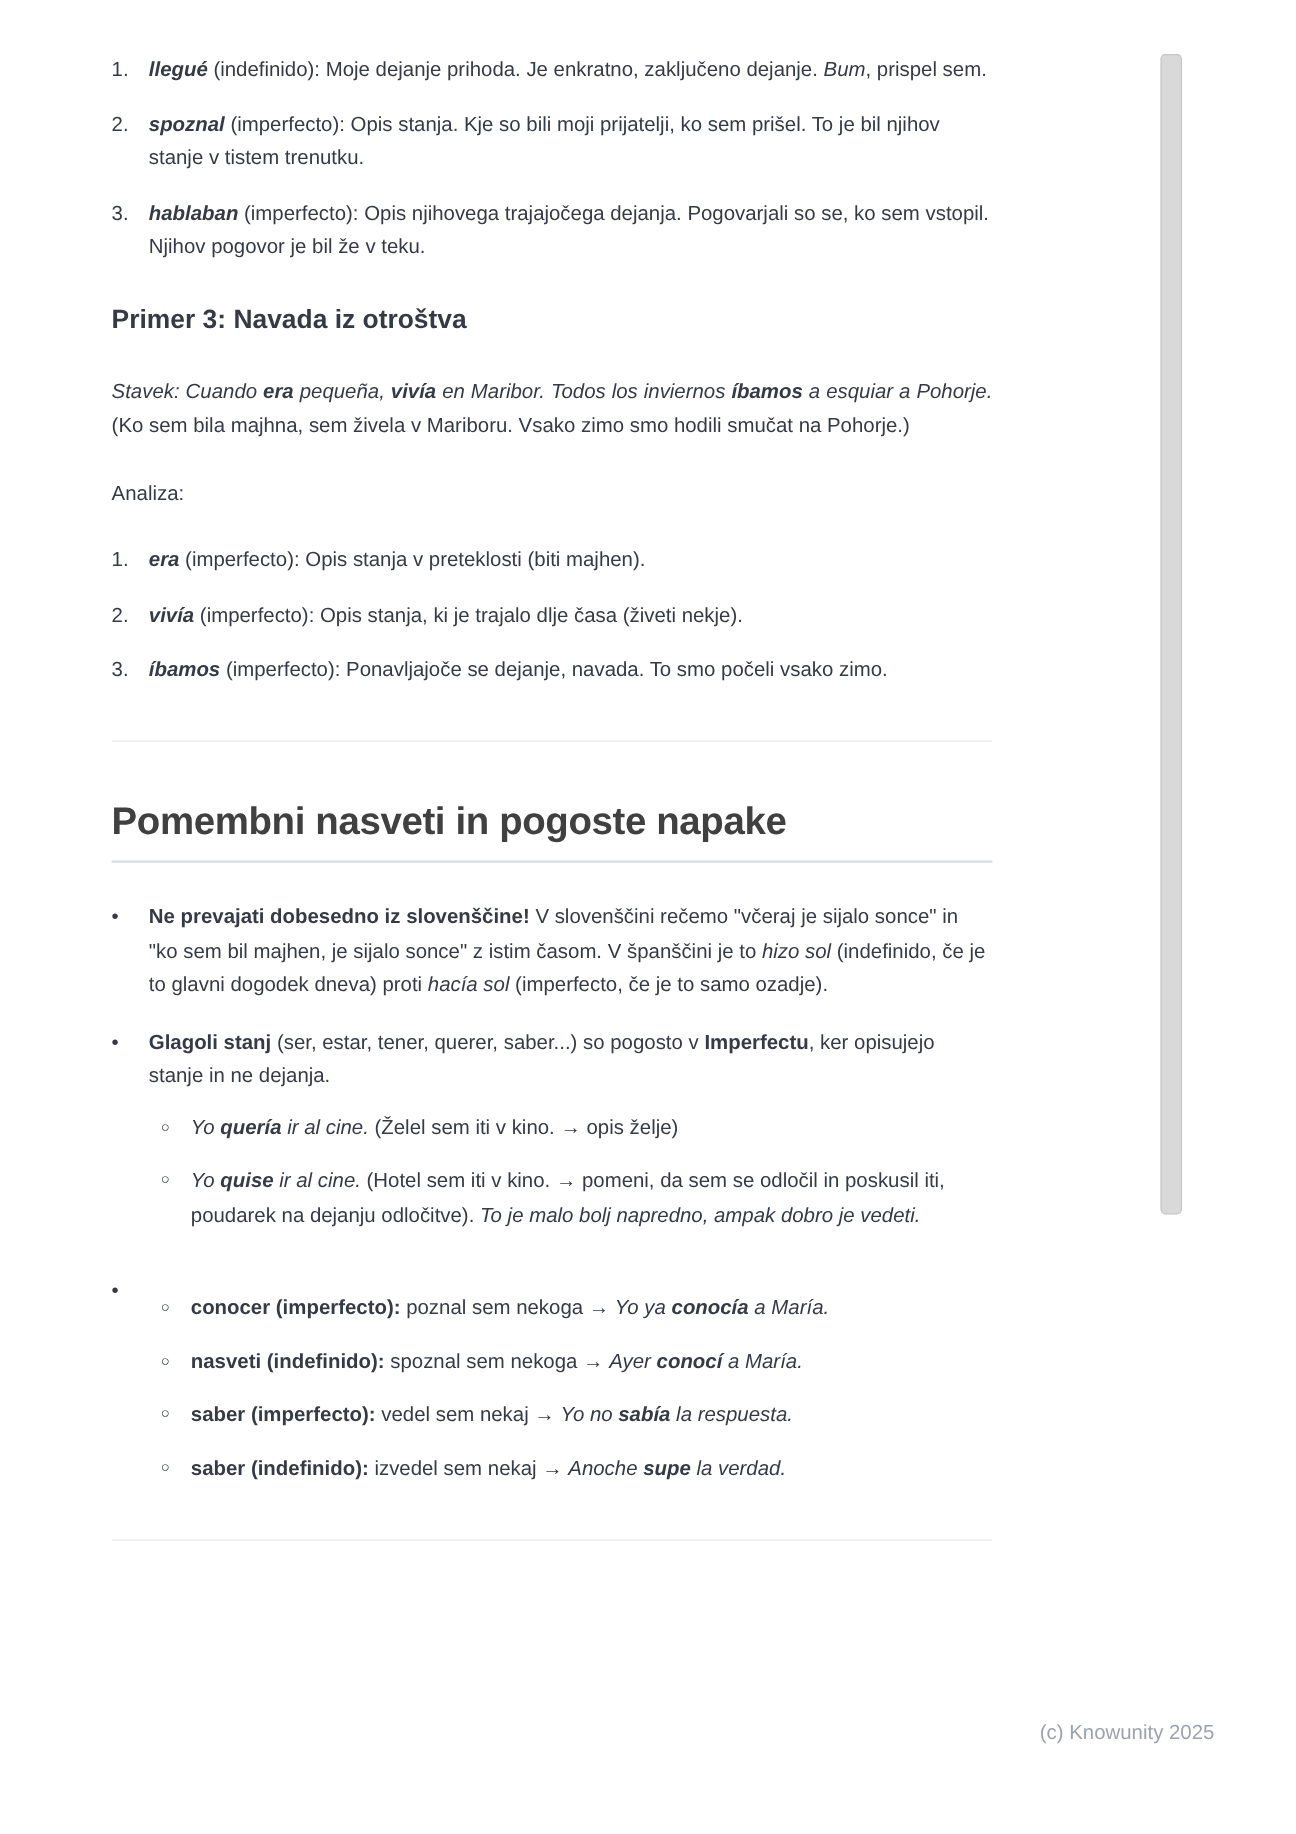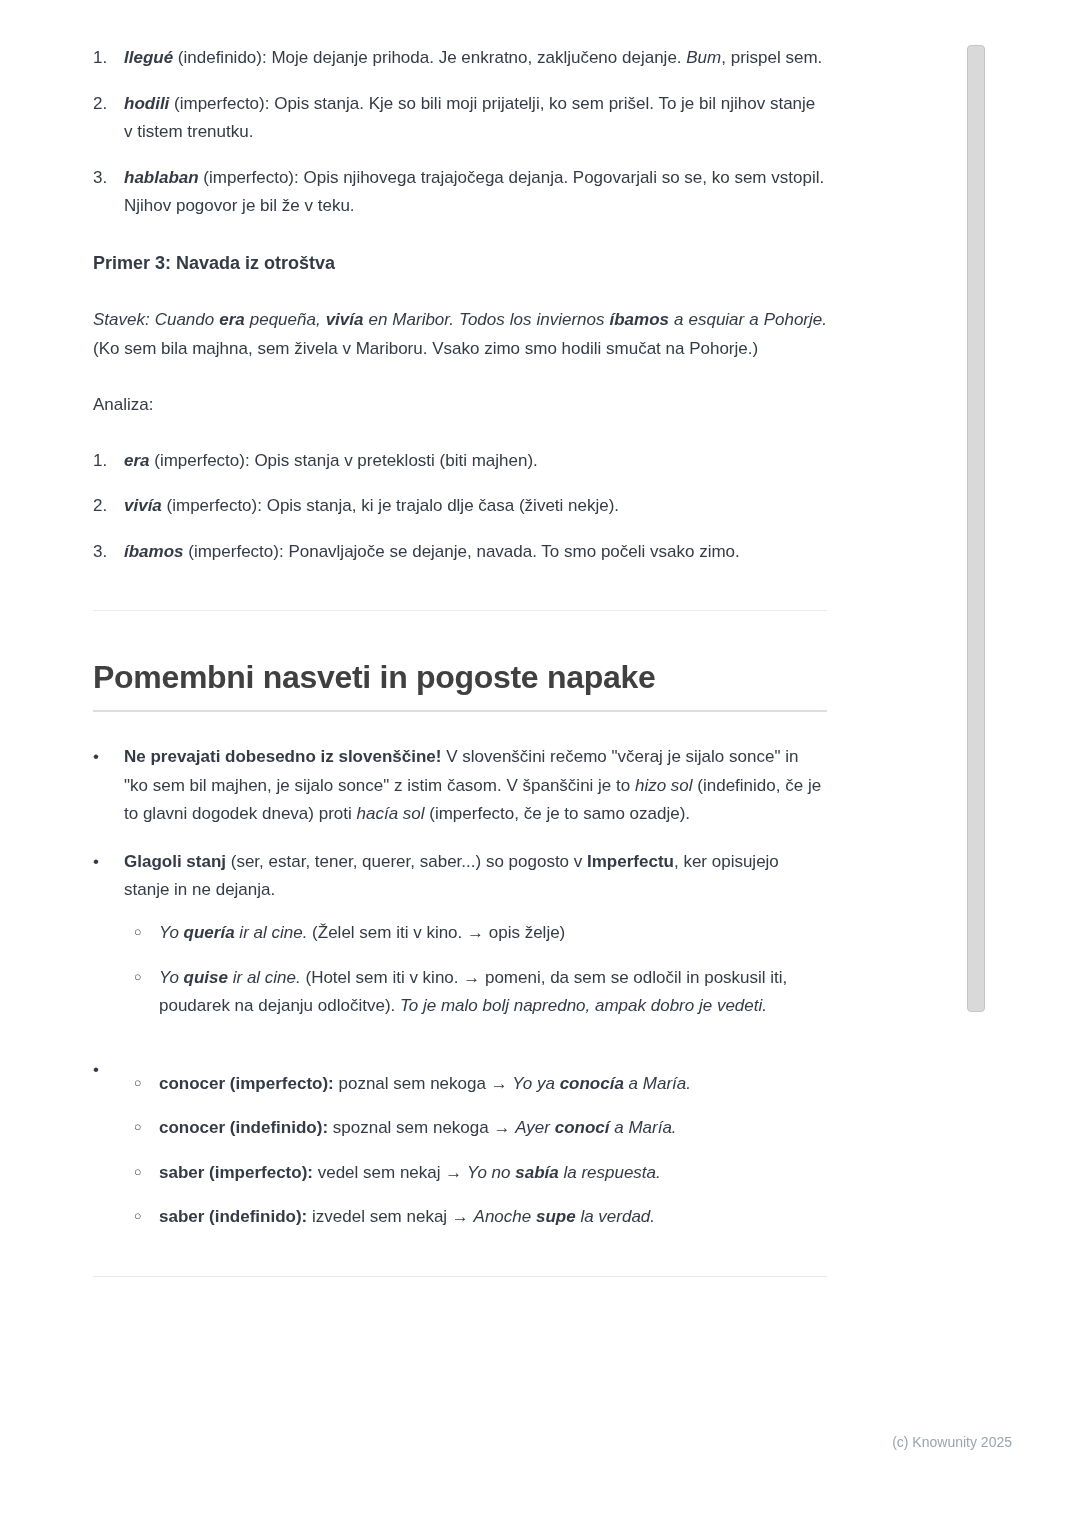"hodili" em { text: hodili -> spoznal }
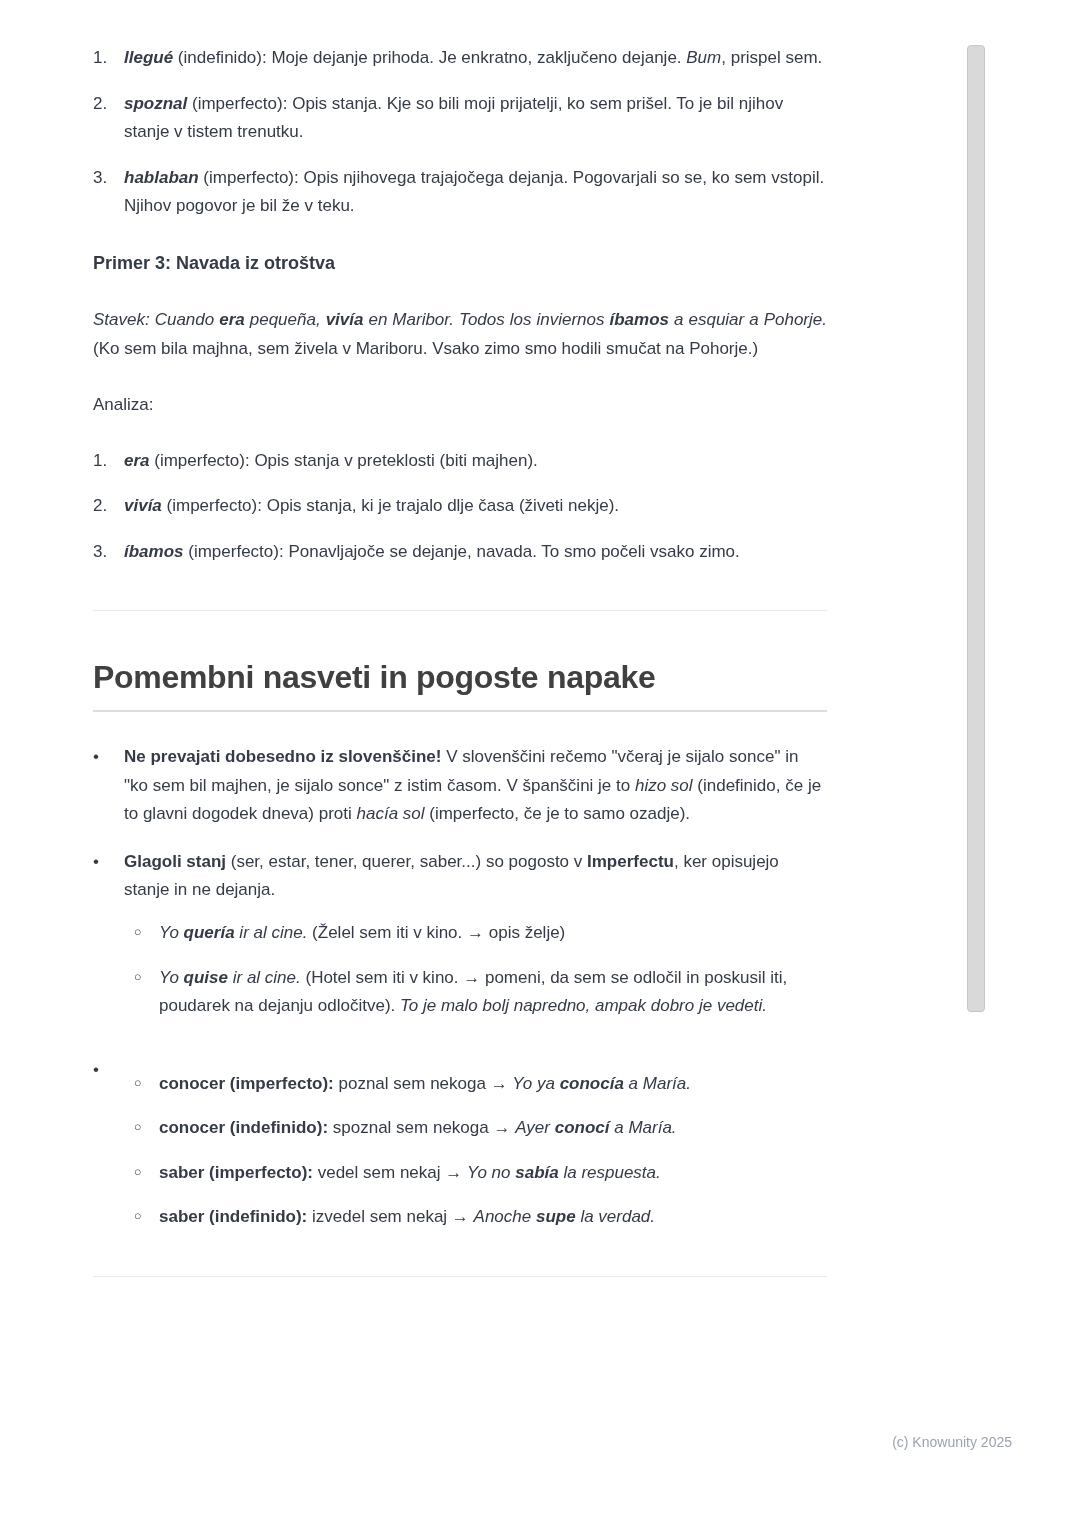"Primer 3: Navada iz otroštva" .h3 { font-size: 18px -> 22px }
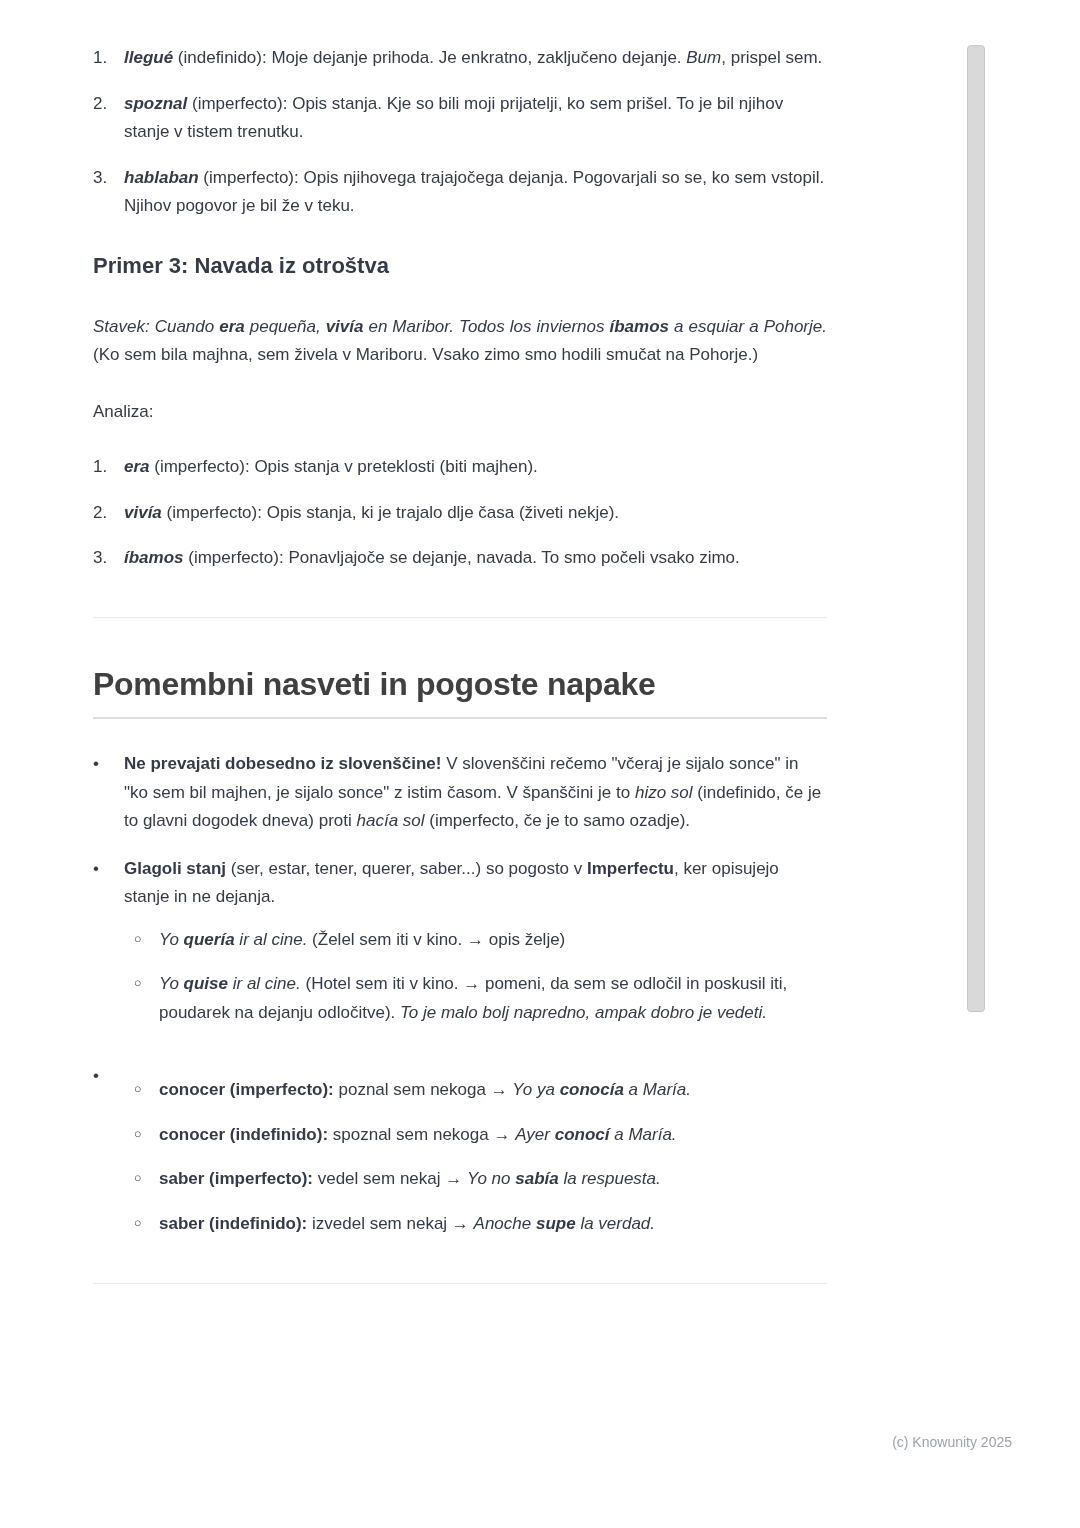"conocer (indefinido):" strong { text: conocer -> nasveti }
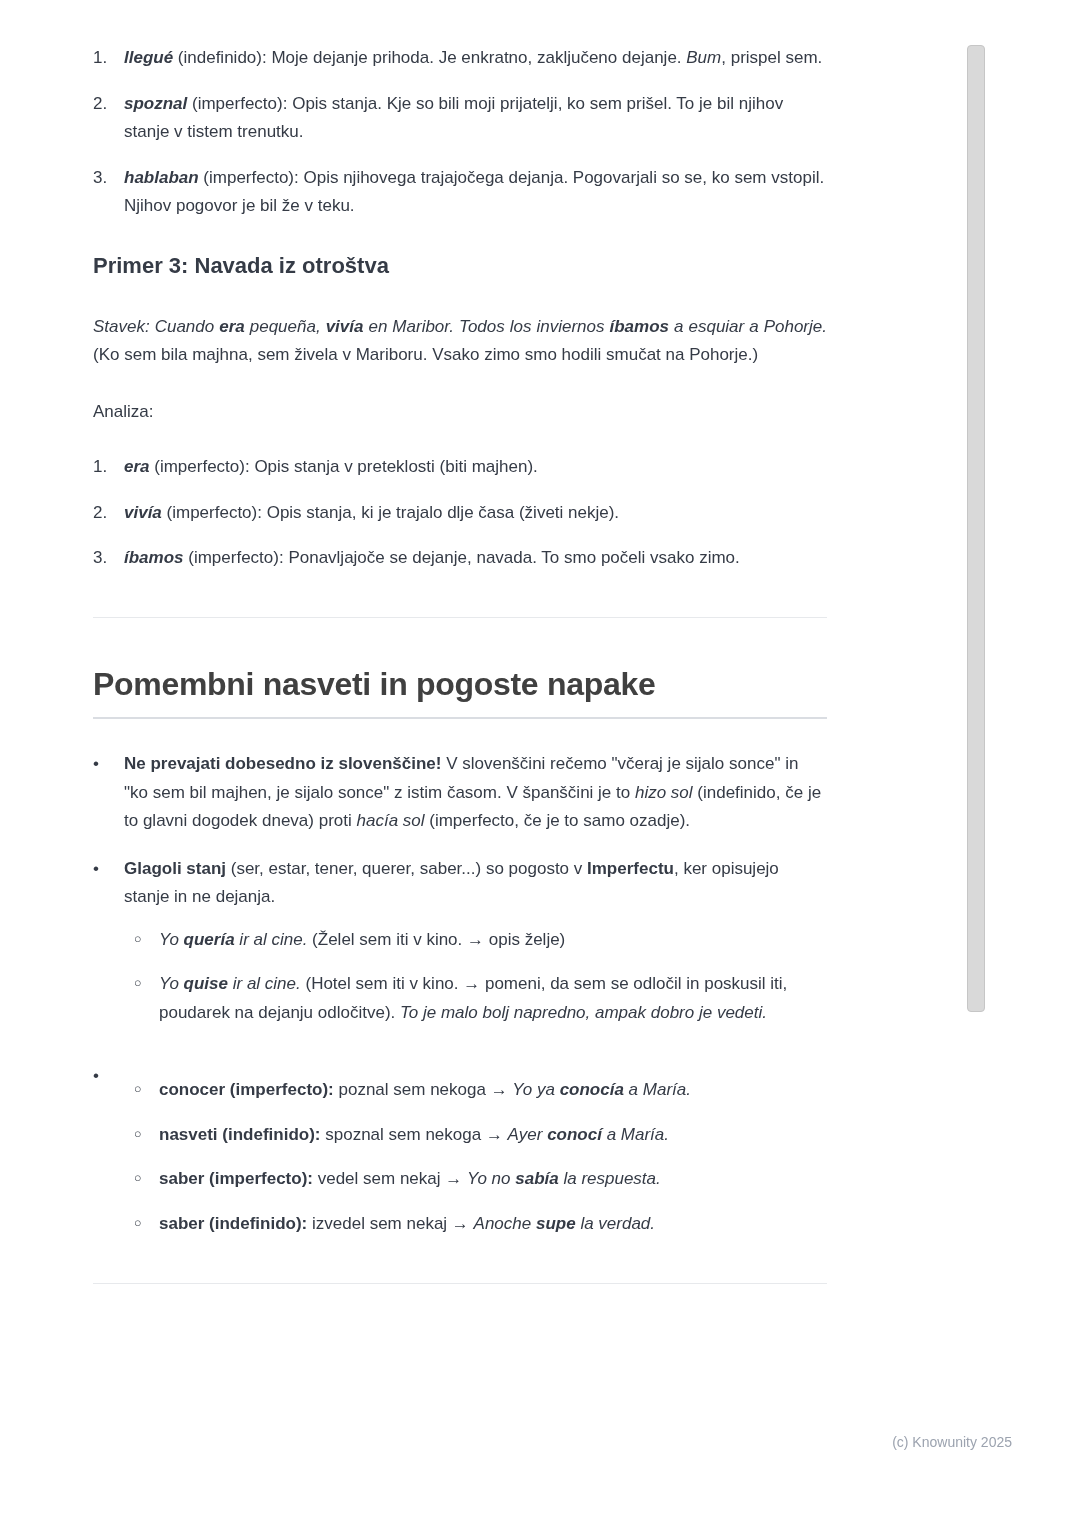"(c) Knowunity 2025" .watermark { font-size: 14px -> 17px }
